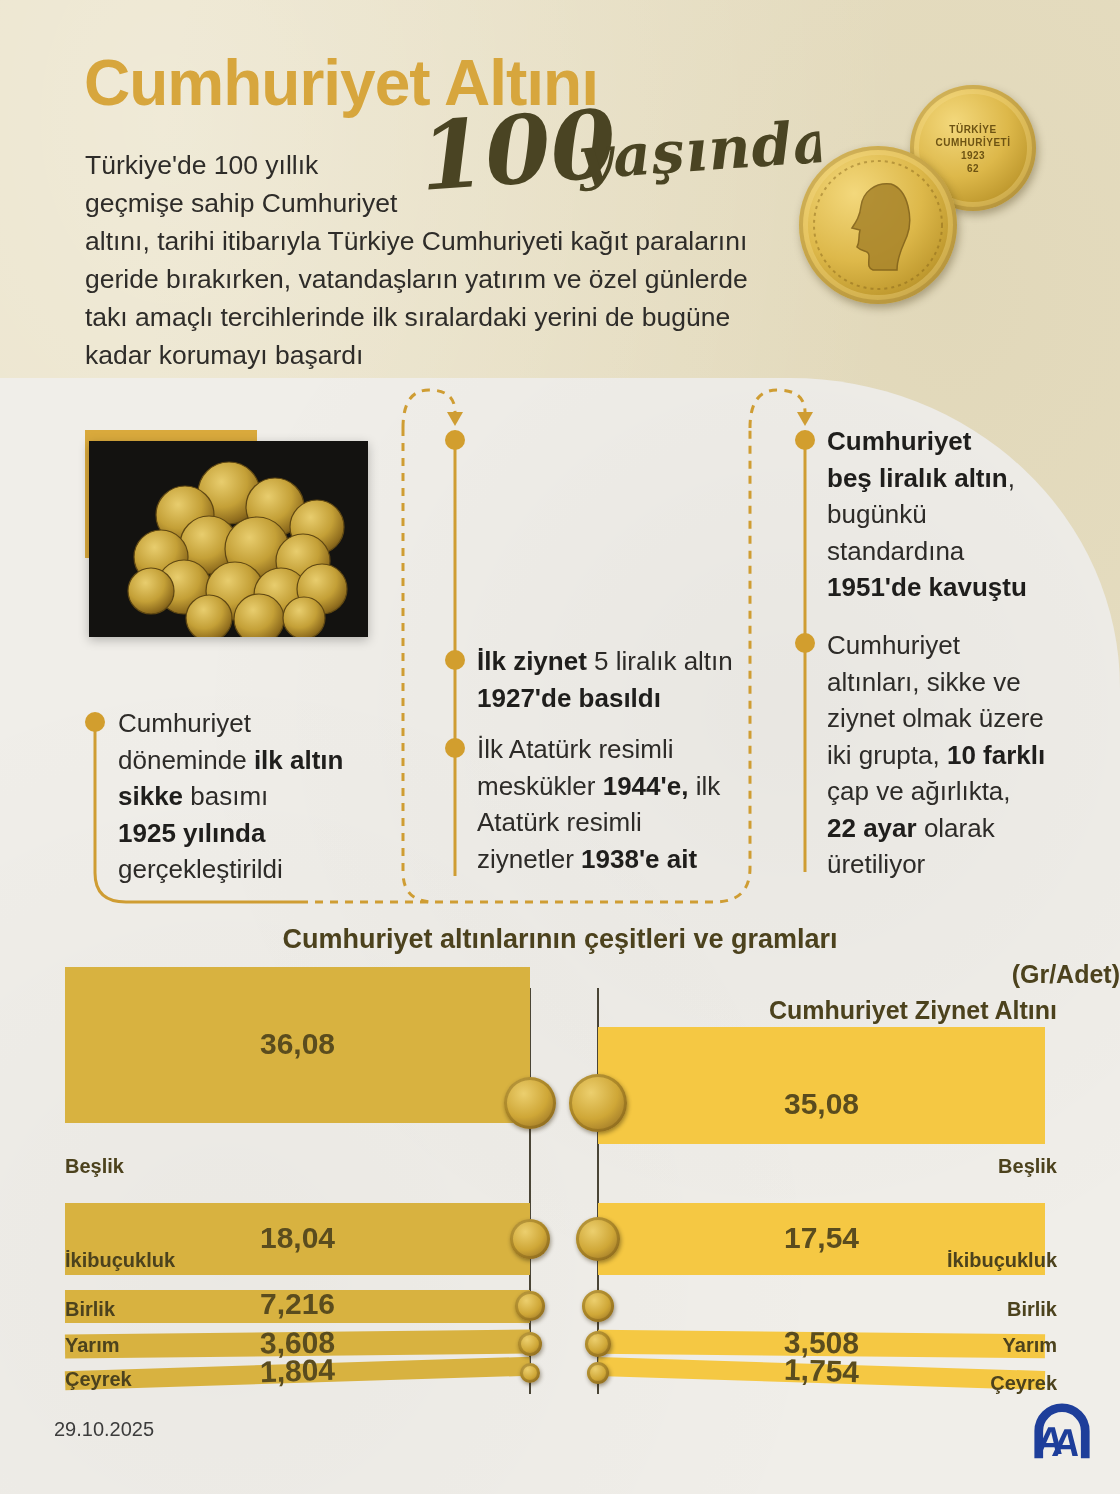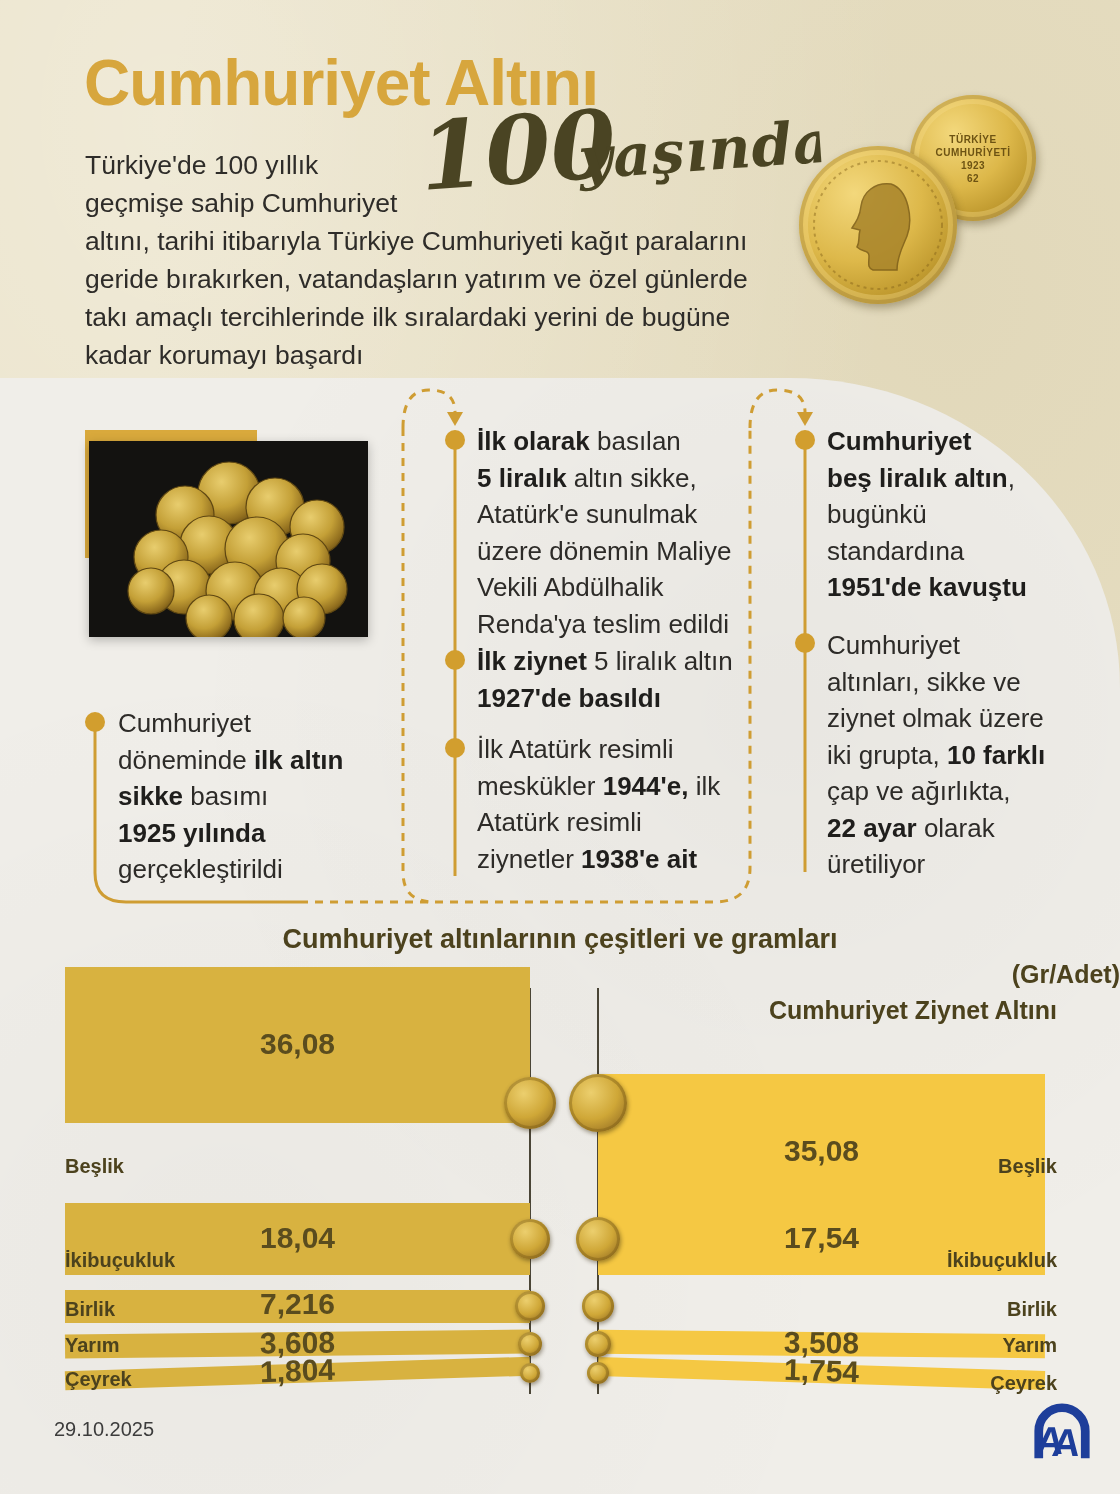"TÜRKİYE" .coin-back { top: 95px -> 85px }
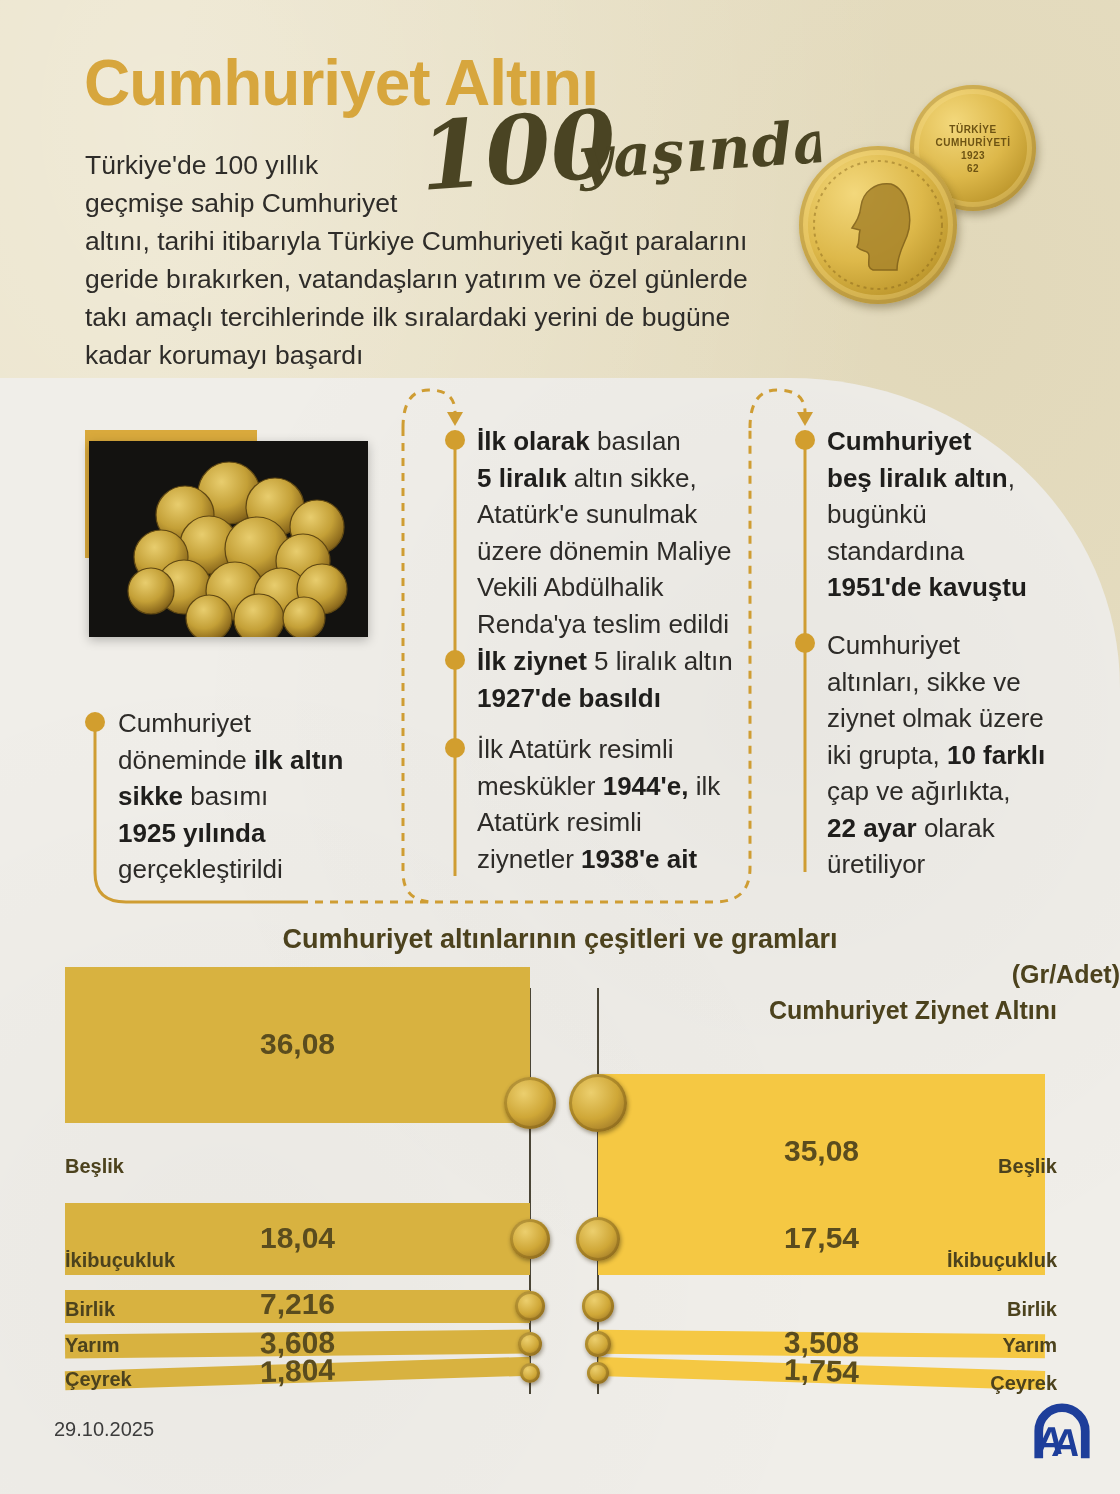"İlk olarak basılan" div.note { html: <div><span>İlk olarak</span><span> basılan </span><span>5 liralık</span><span> altın sikke, Atatürk'e sunulmak üzere dönemin Maliye Vekili Abdülhalik Renda'ya teslim edildi</span></div> -> none }
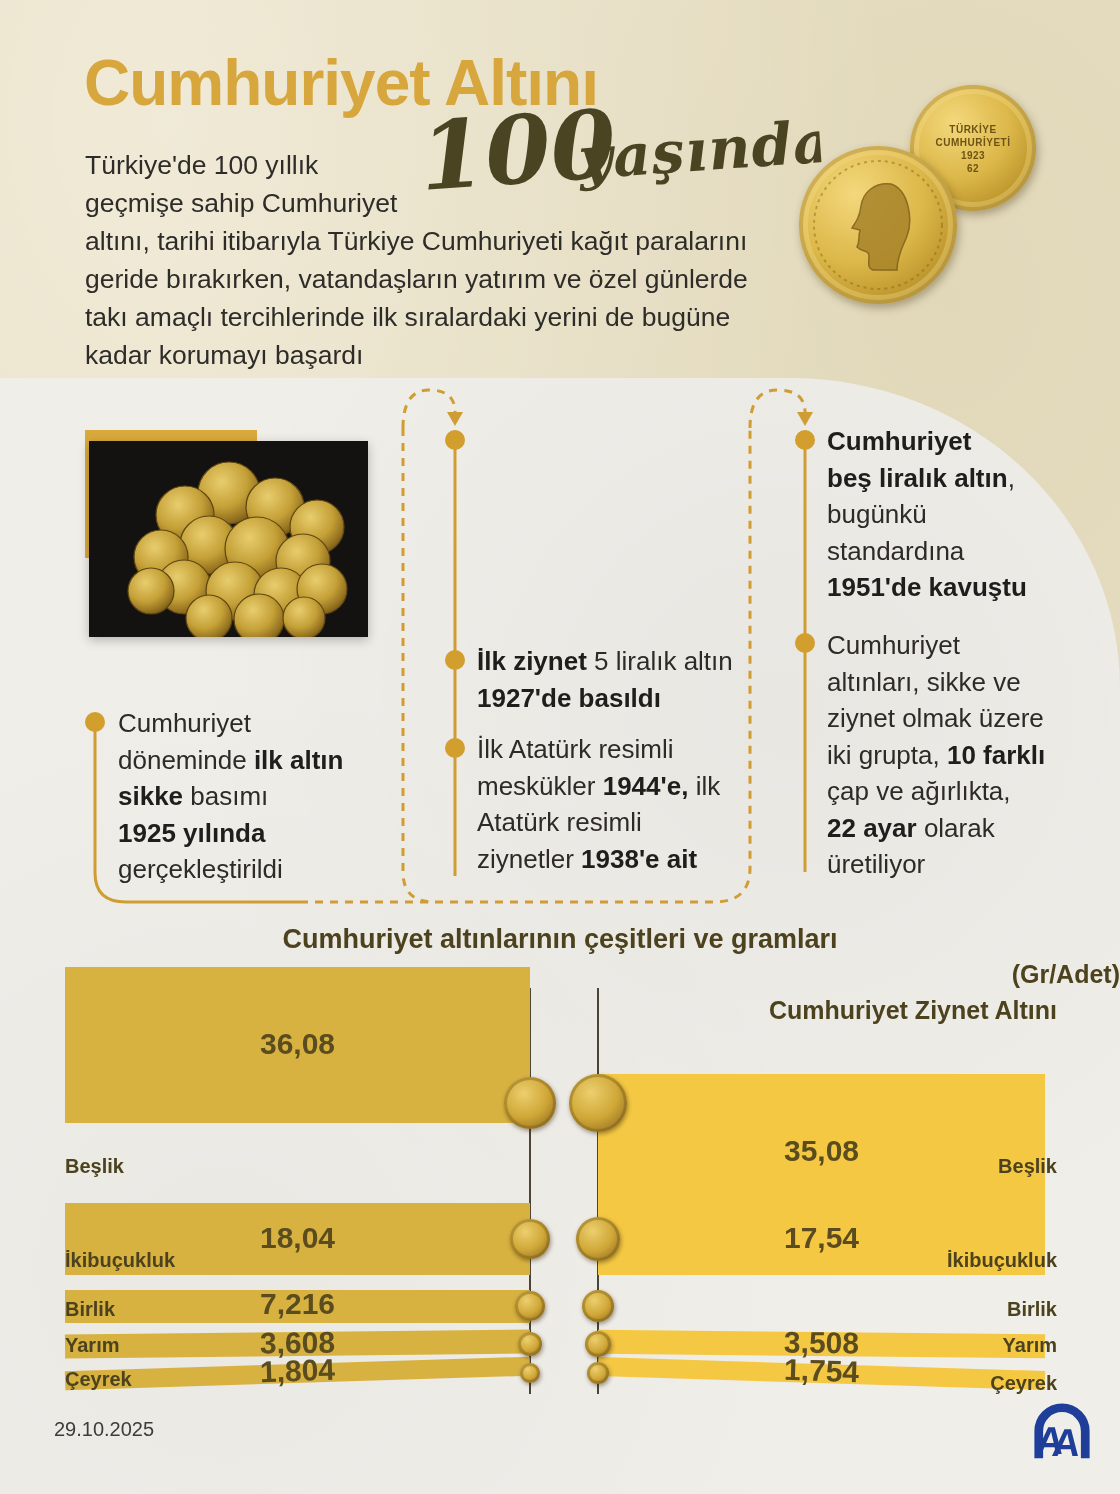"35,08" div.bar { height: 140px -> 117px; top: 1074px -> 1027px }
